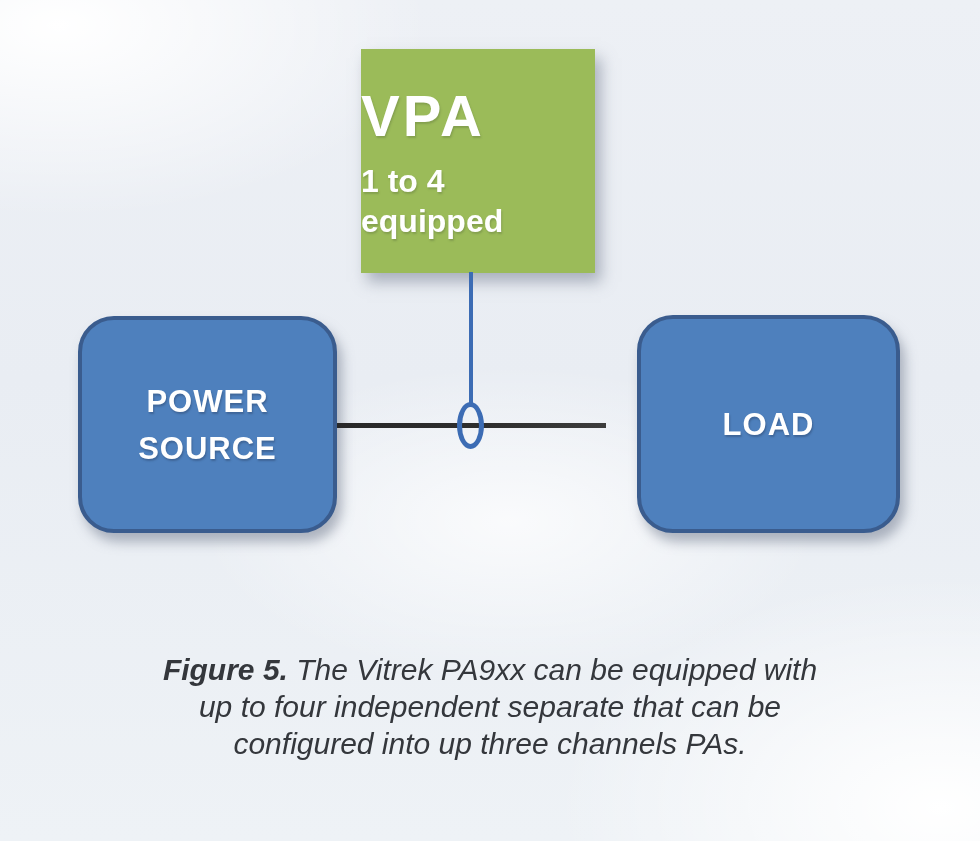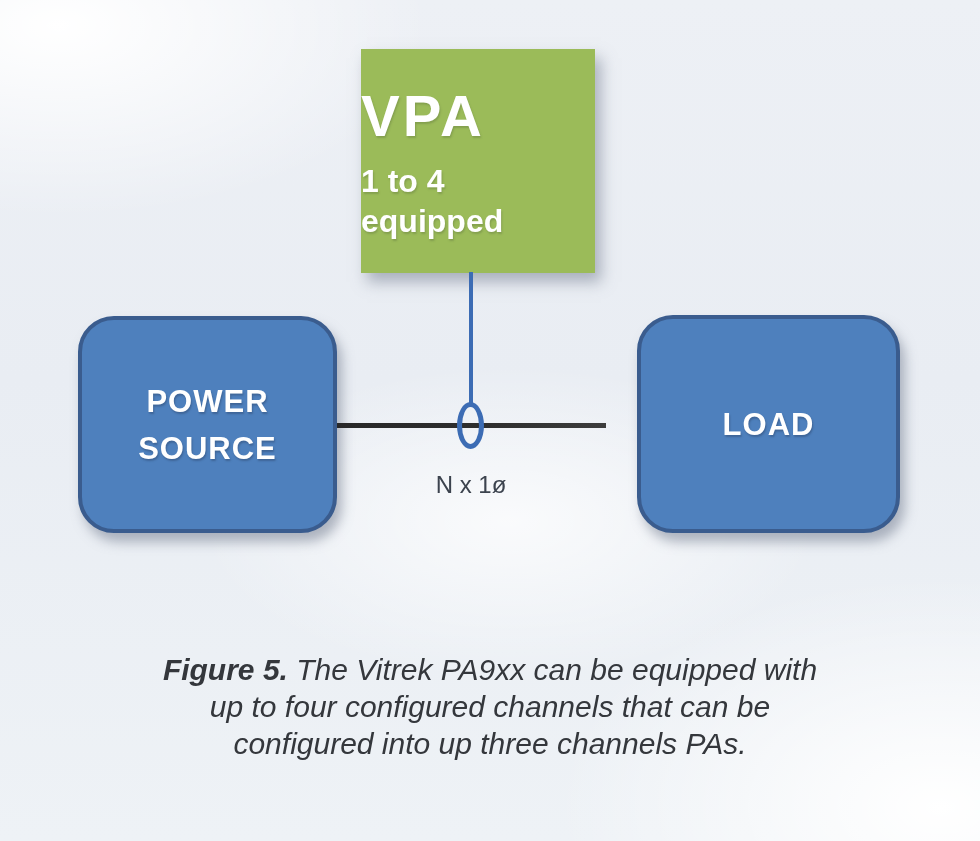"N x 1ø" div { html: <div>N x 1ø</div> -> none }
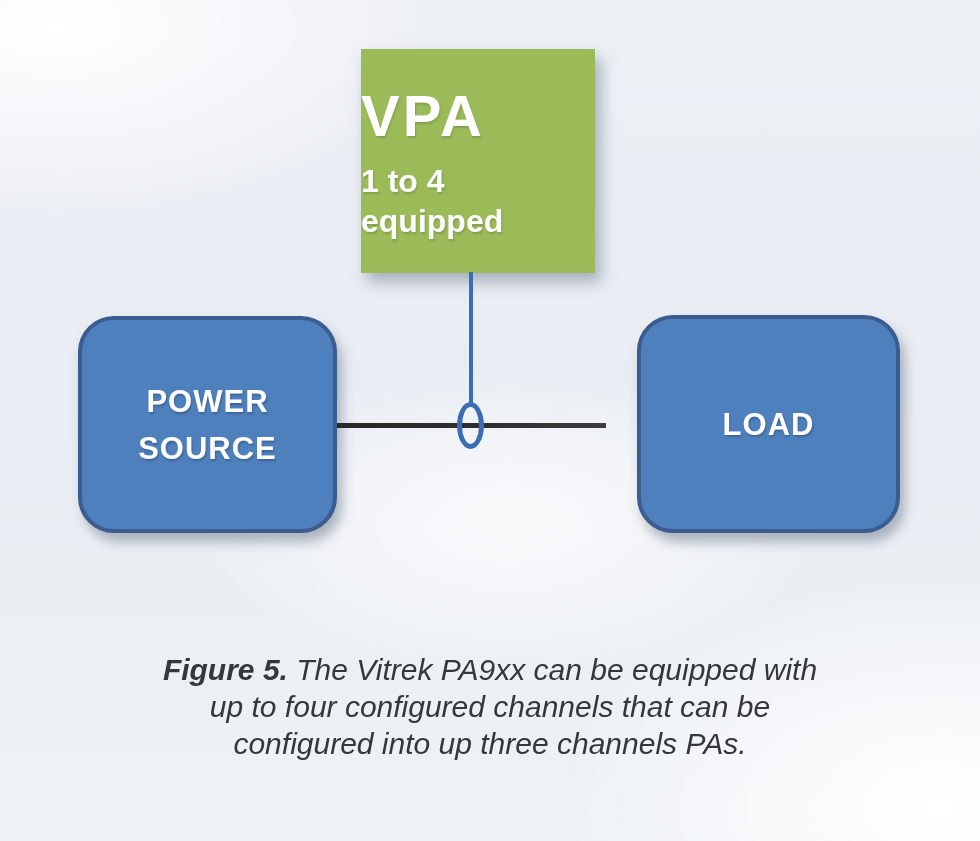"up to four configured channels" div { text: configured channels -> independent separate }
